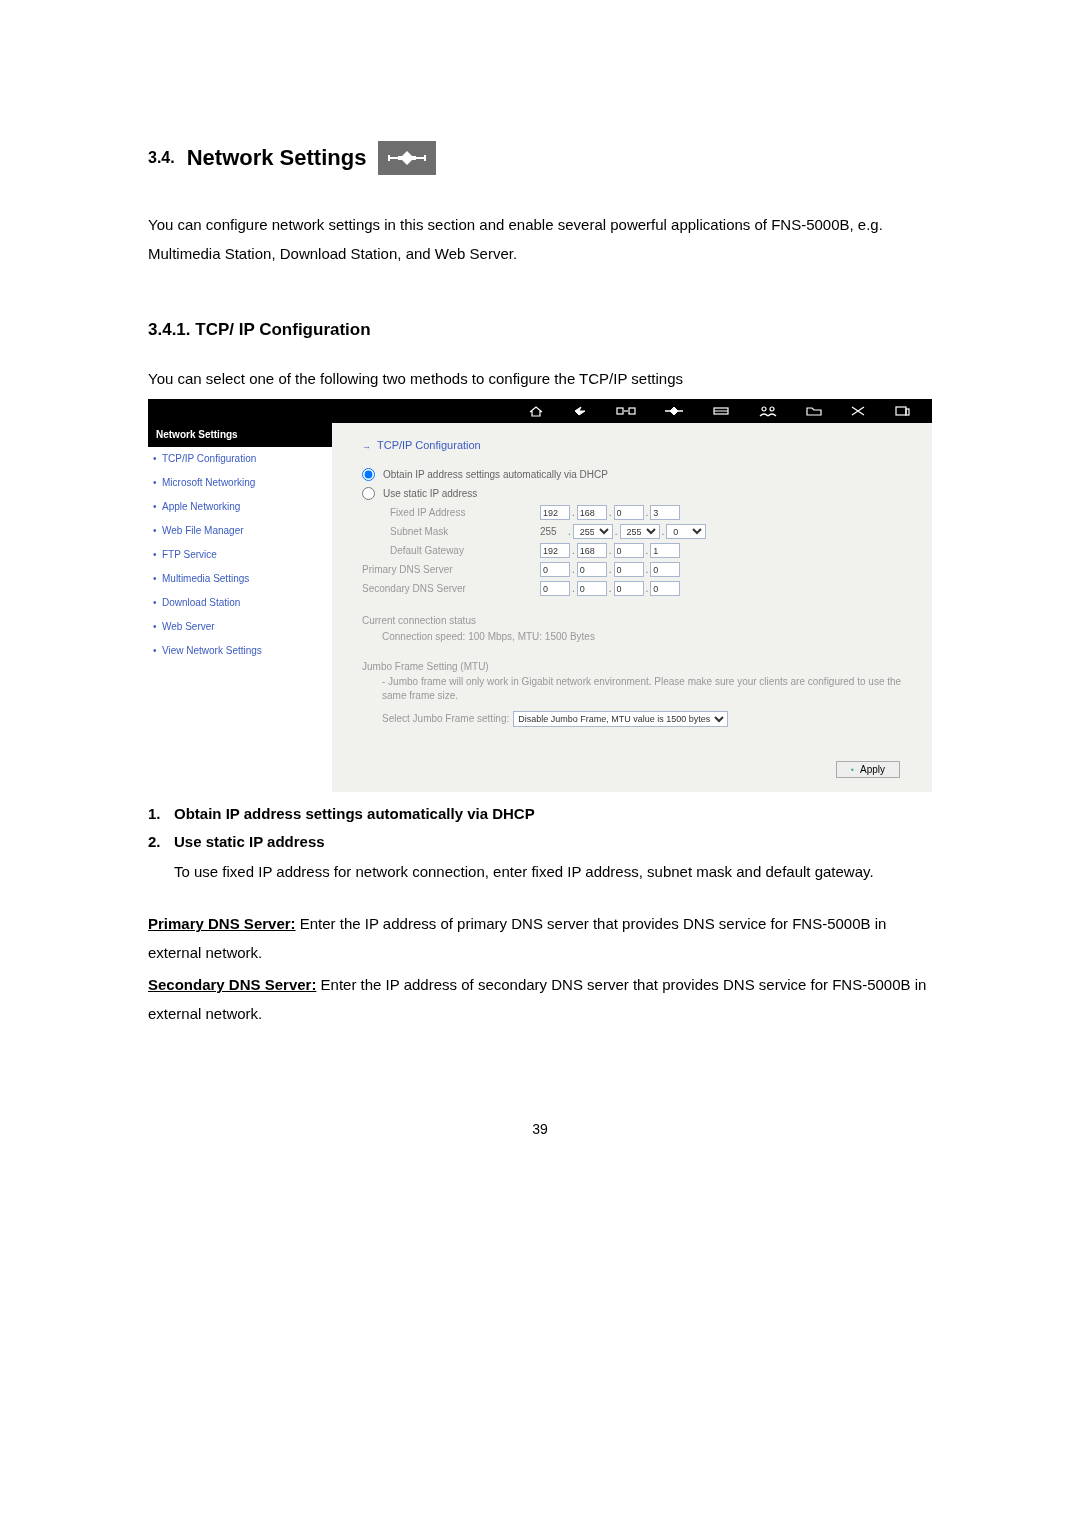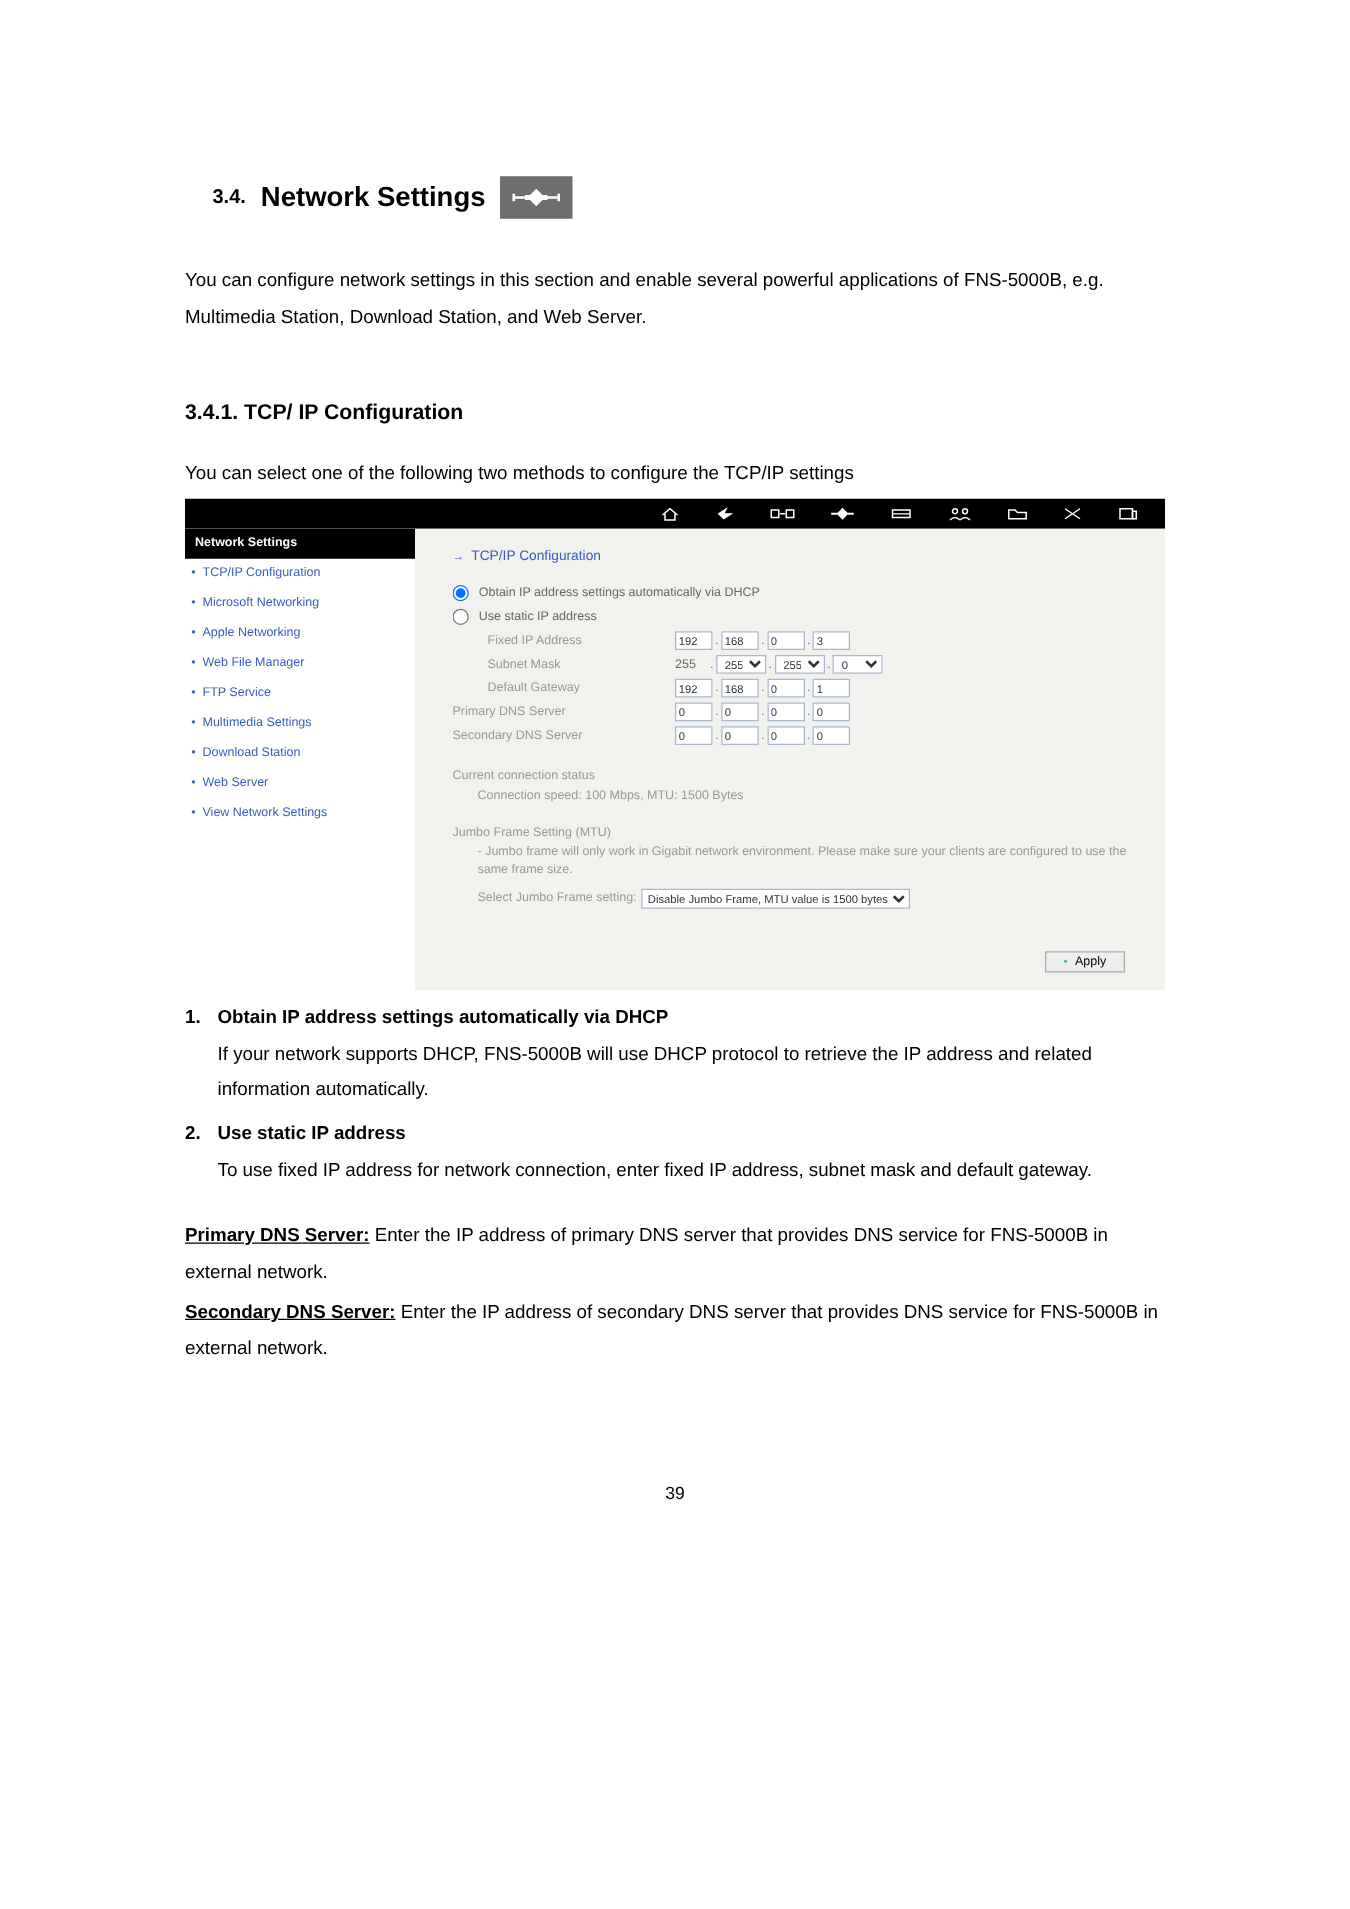"3.4." .section-heading .num { margin-left: 22px -> none }
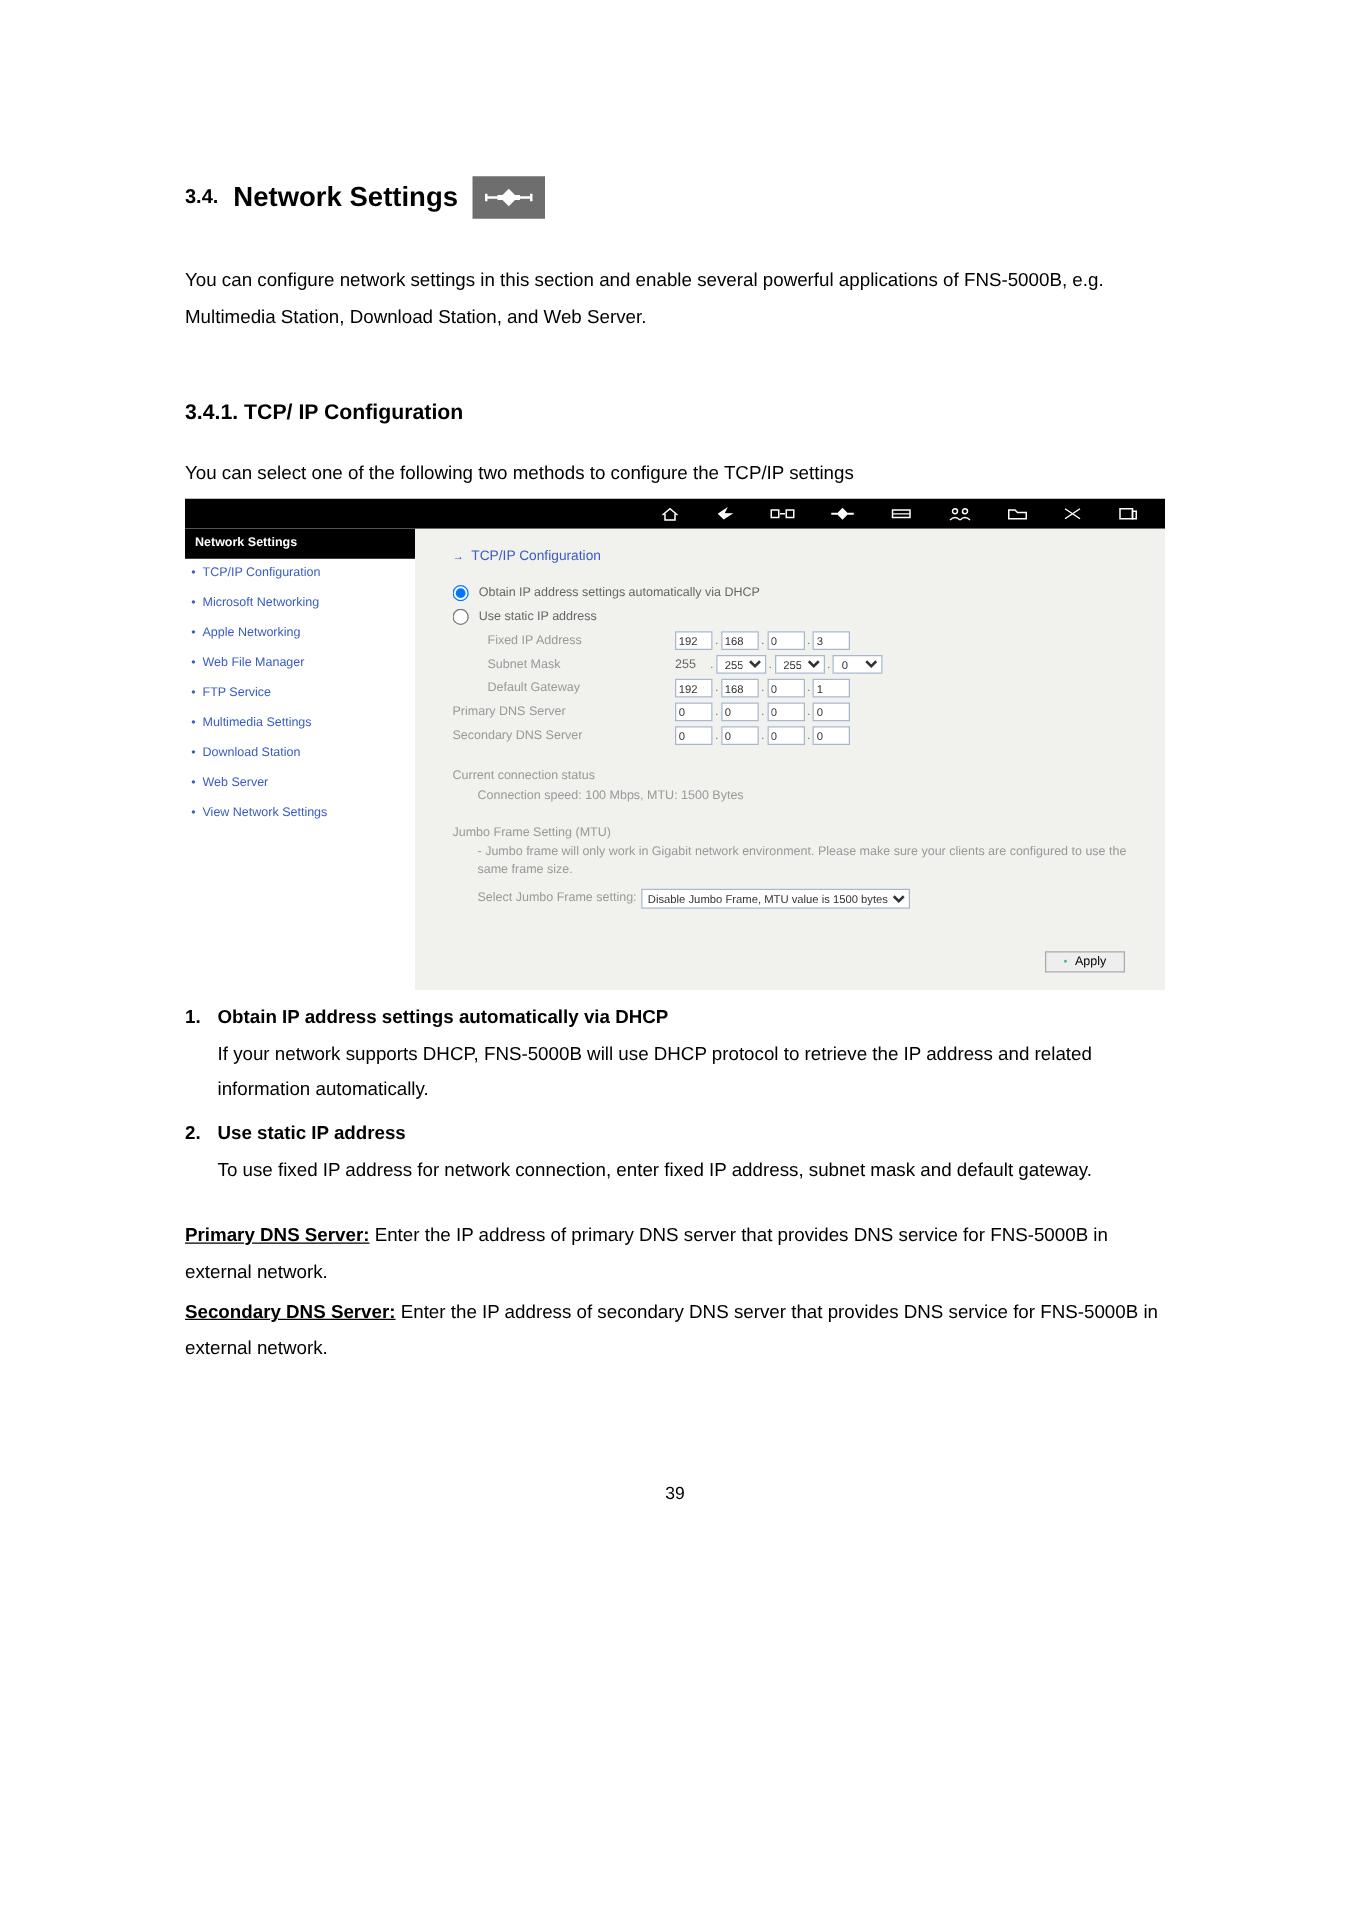"If your network supports DHCP," div.body { html: <div>If your network supports DHCP, FNS-5000B will use DHCP protocol to retrieve the IP address and related information automatically.</div> -> none }
